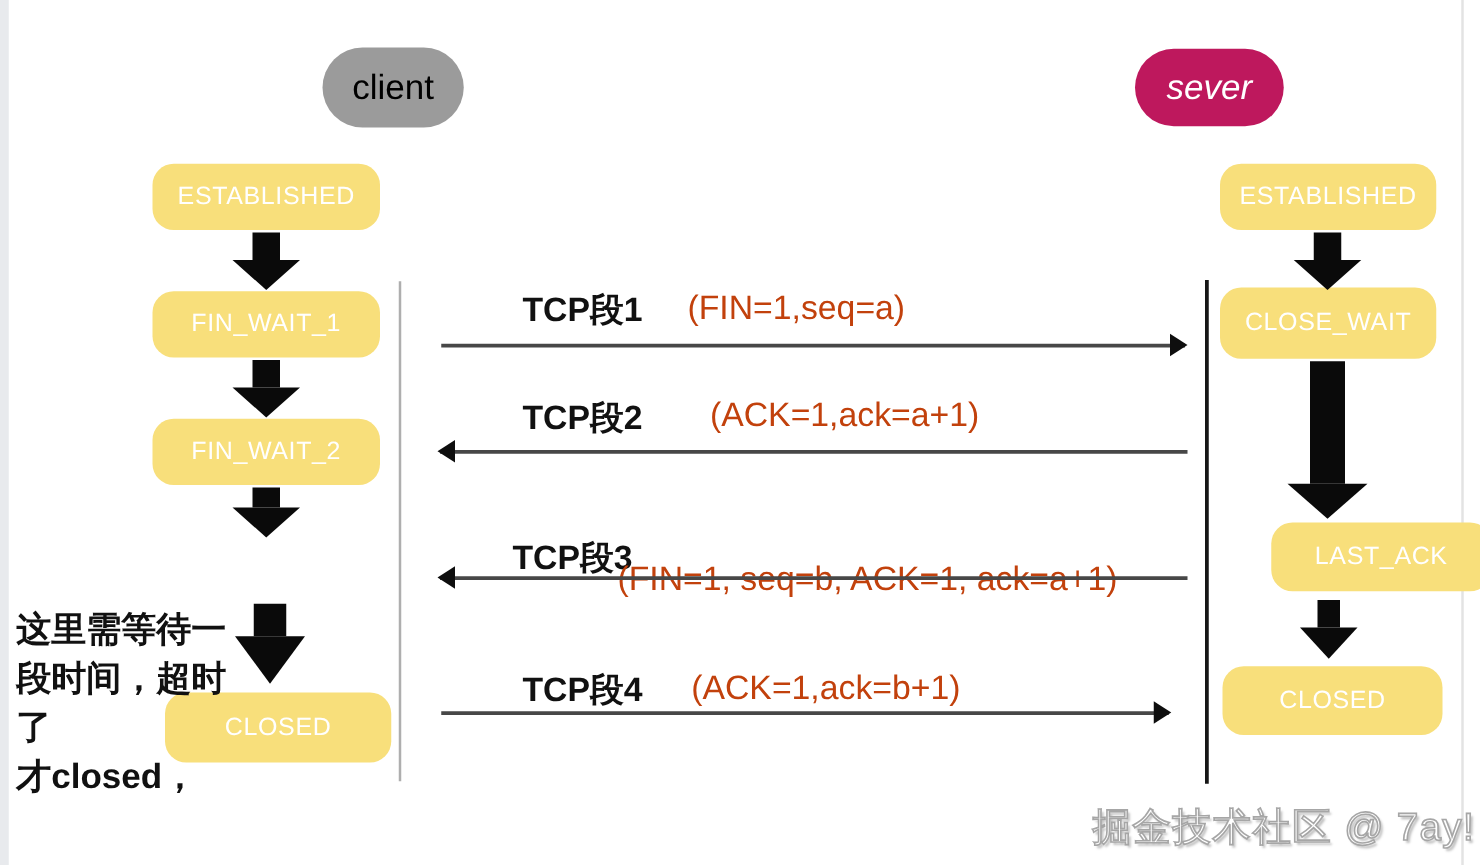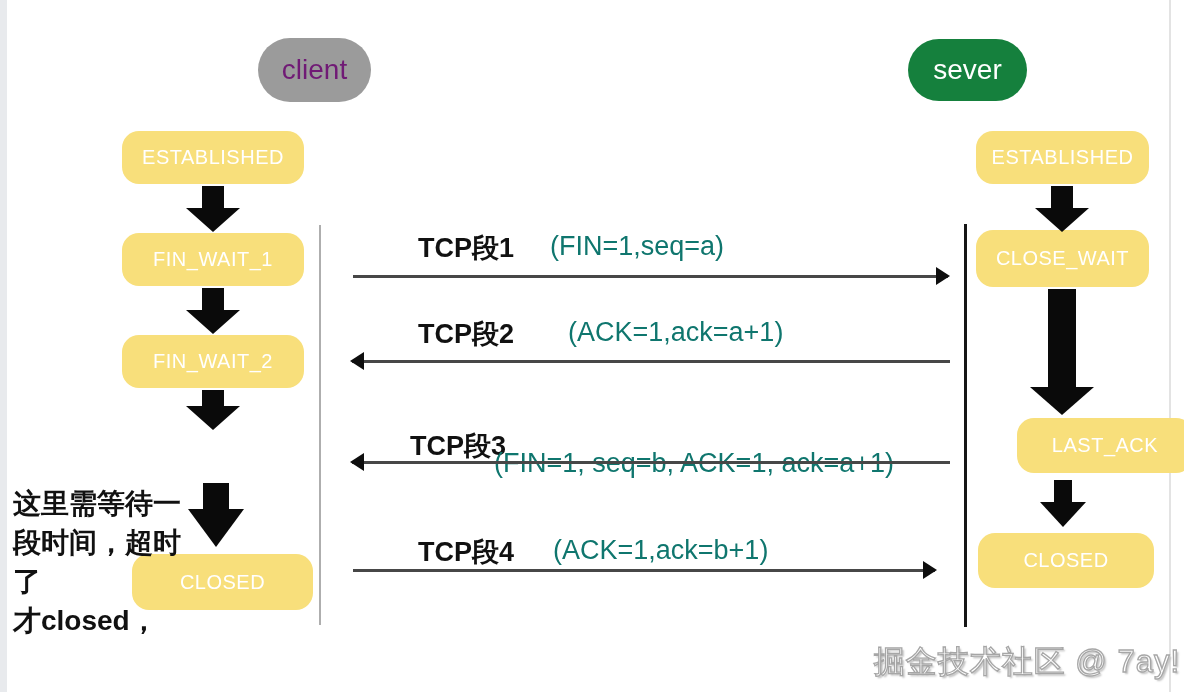"client" .pill.client { color: #701a75 -> #000000 }
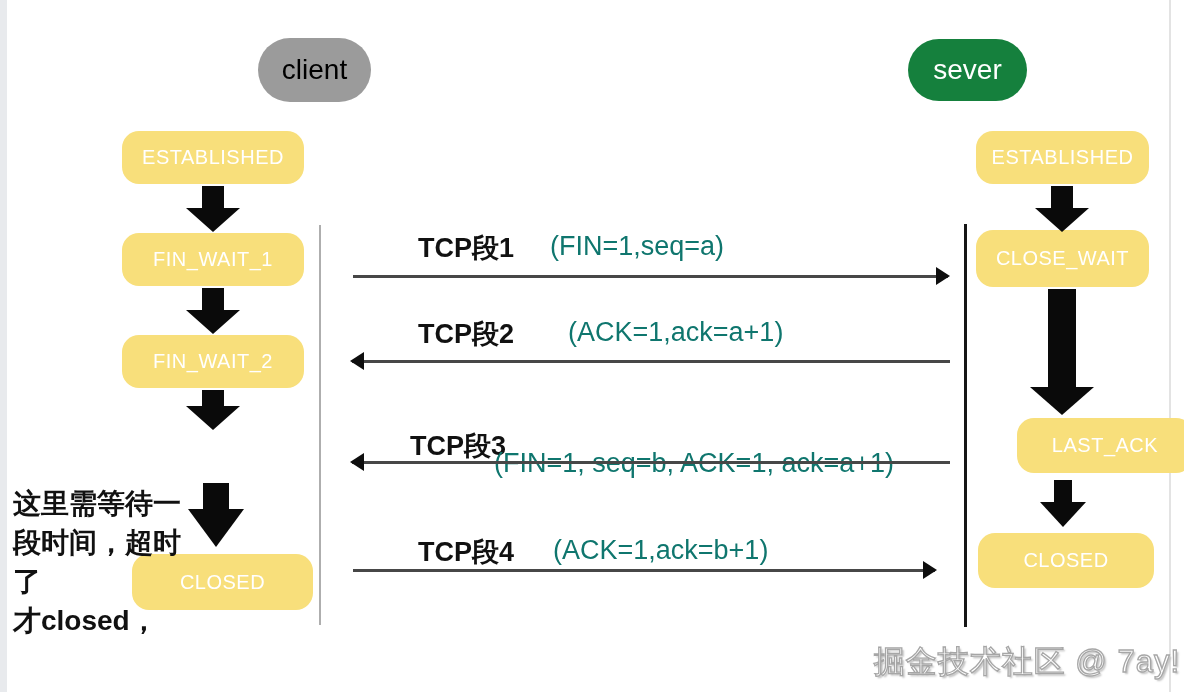"sever" .pill.server { background: #15803d -> #be185d; font-style: none -> italic }
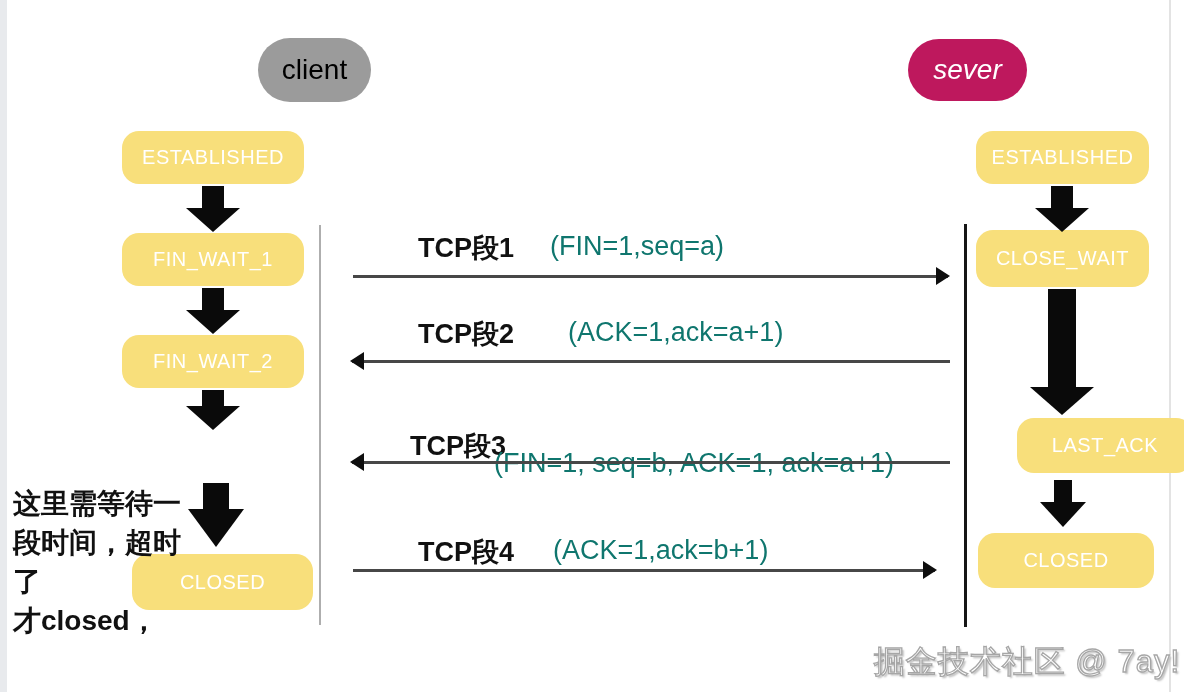"(FIN=1,seq=a)" .msg-detail { color: #0f766e -> #c2410c }
